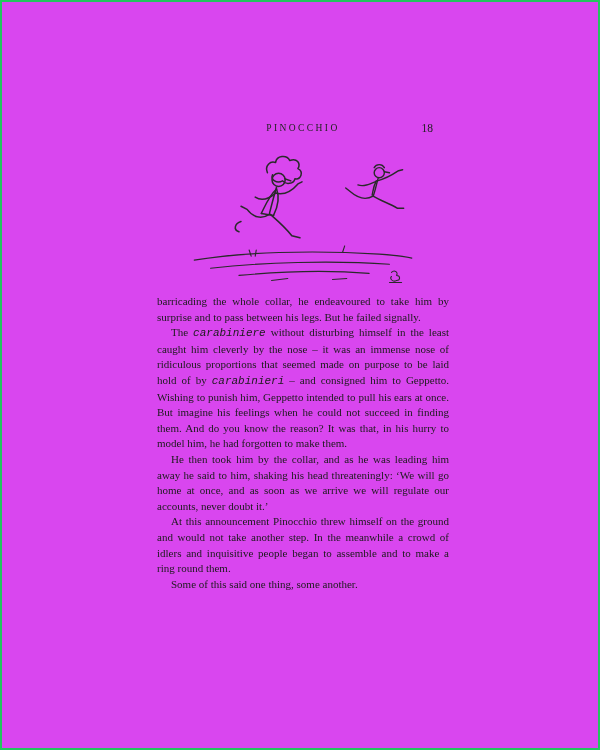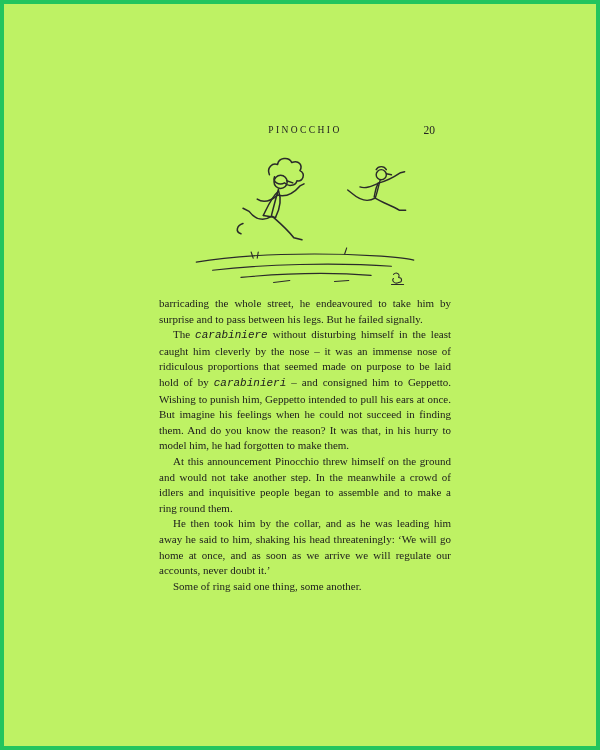"PINOCCHIO" .book-page { background: #bef264 -> #d946ef; border: 4px solid #22c55e -> 2px solid #22c55e }
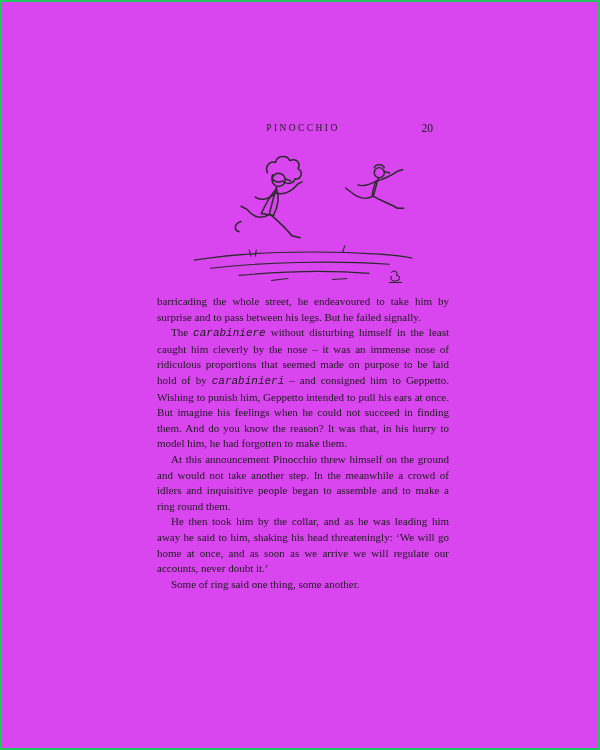"20" span.page-number { text: 20 -> 18 }
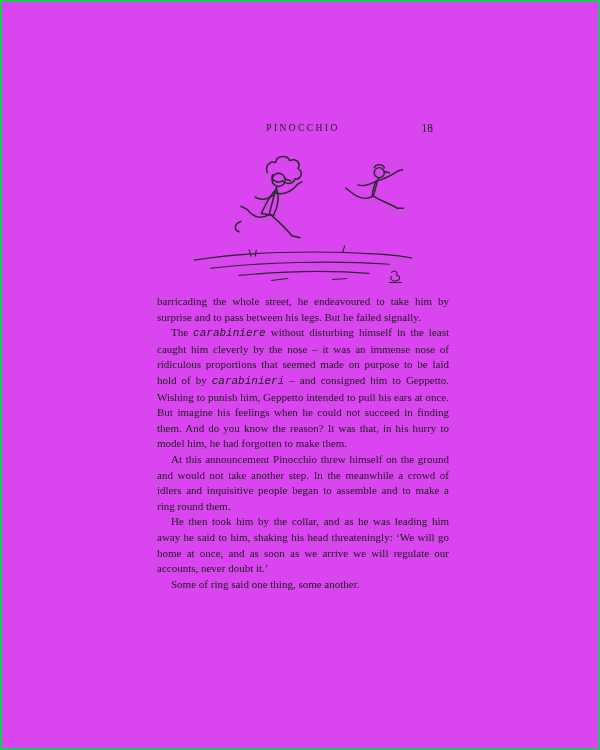"barricading the whole street, he" span { text: street -> collar }
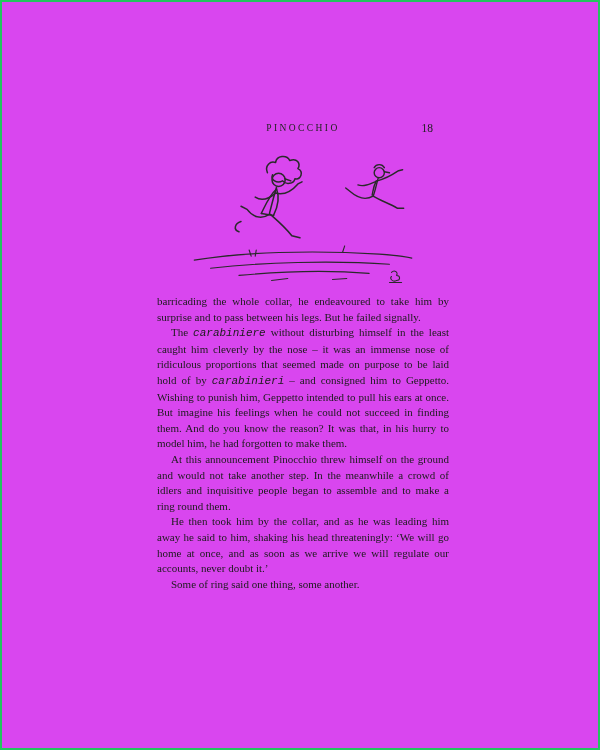"At this announcement Pinocchio threw" p.indent { order: before "He then took him by" -> after "He then took him by" }
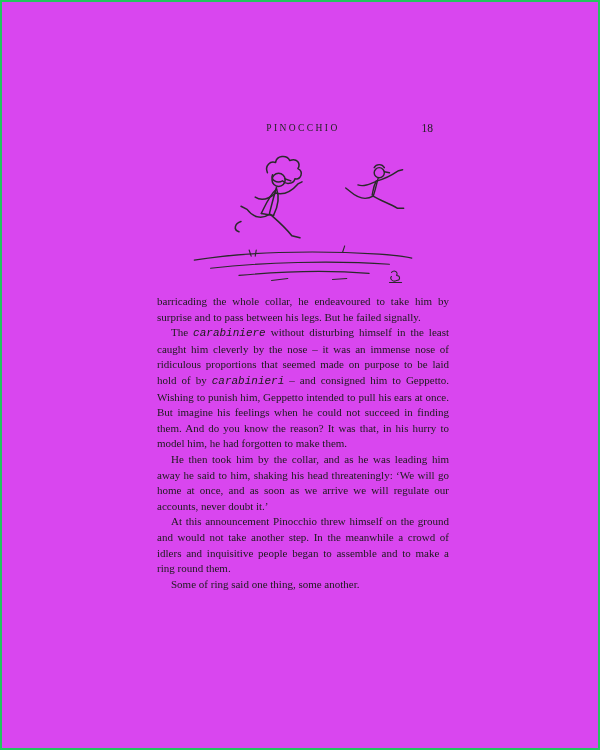"Some of ring said one" span { text: ring -> this }
